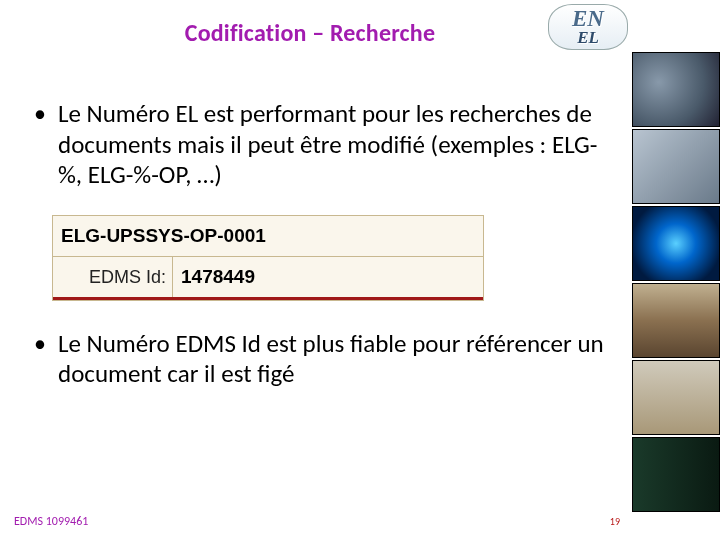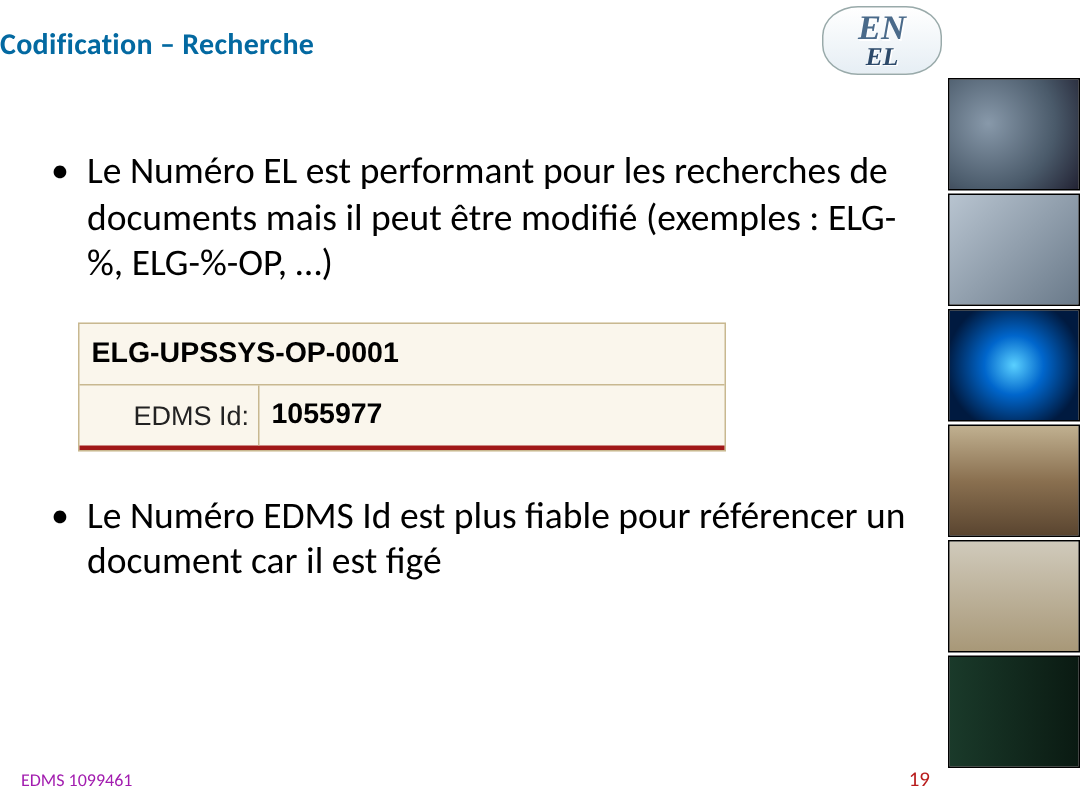"Codification – Recherche" .title { color: #0369a1 -> #a21caf; font-size: 20px -> 24px; text-align: none -> center }
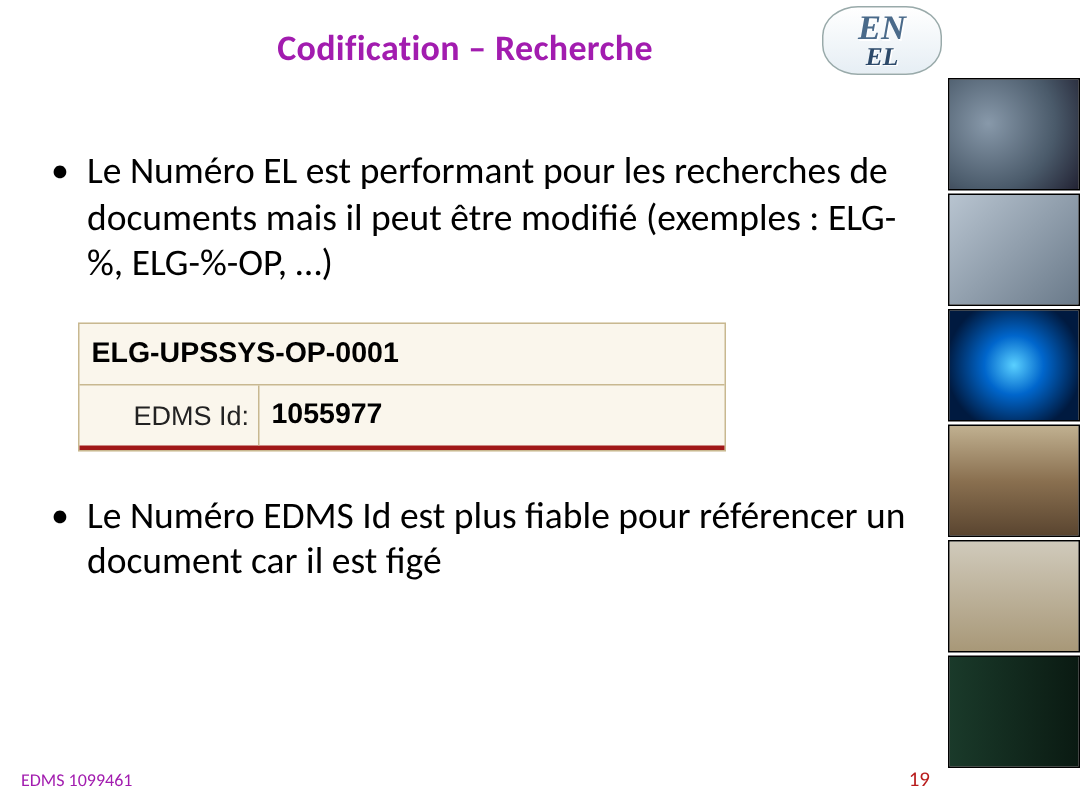"1055977" div.record-value { text: 1055977 -> 1478449 }
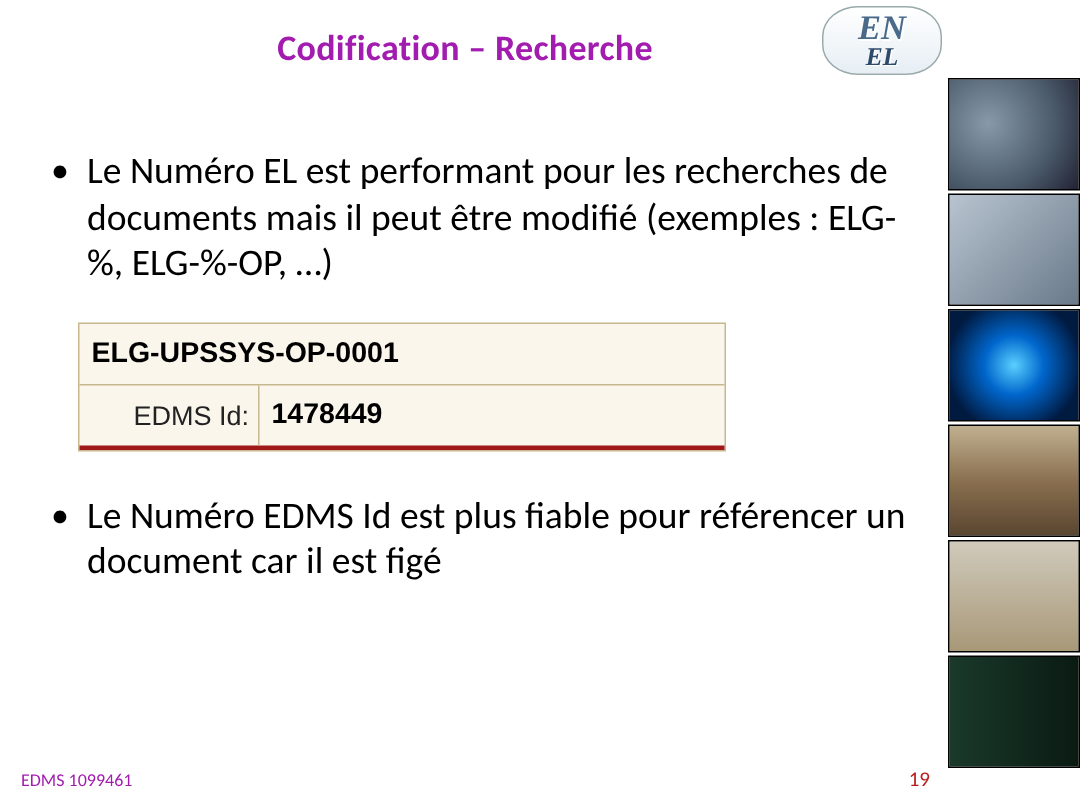"19" .footer-right { font-size: 14px -> 10px }
